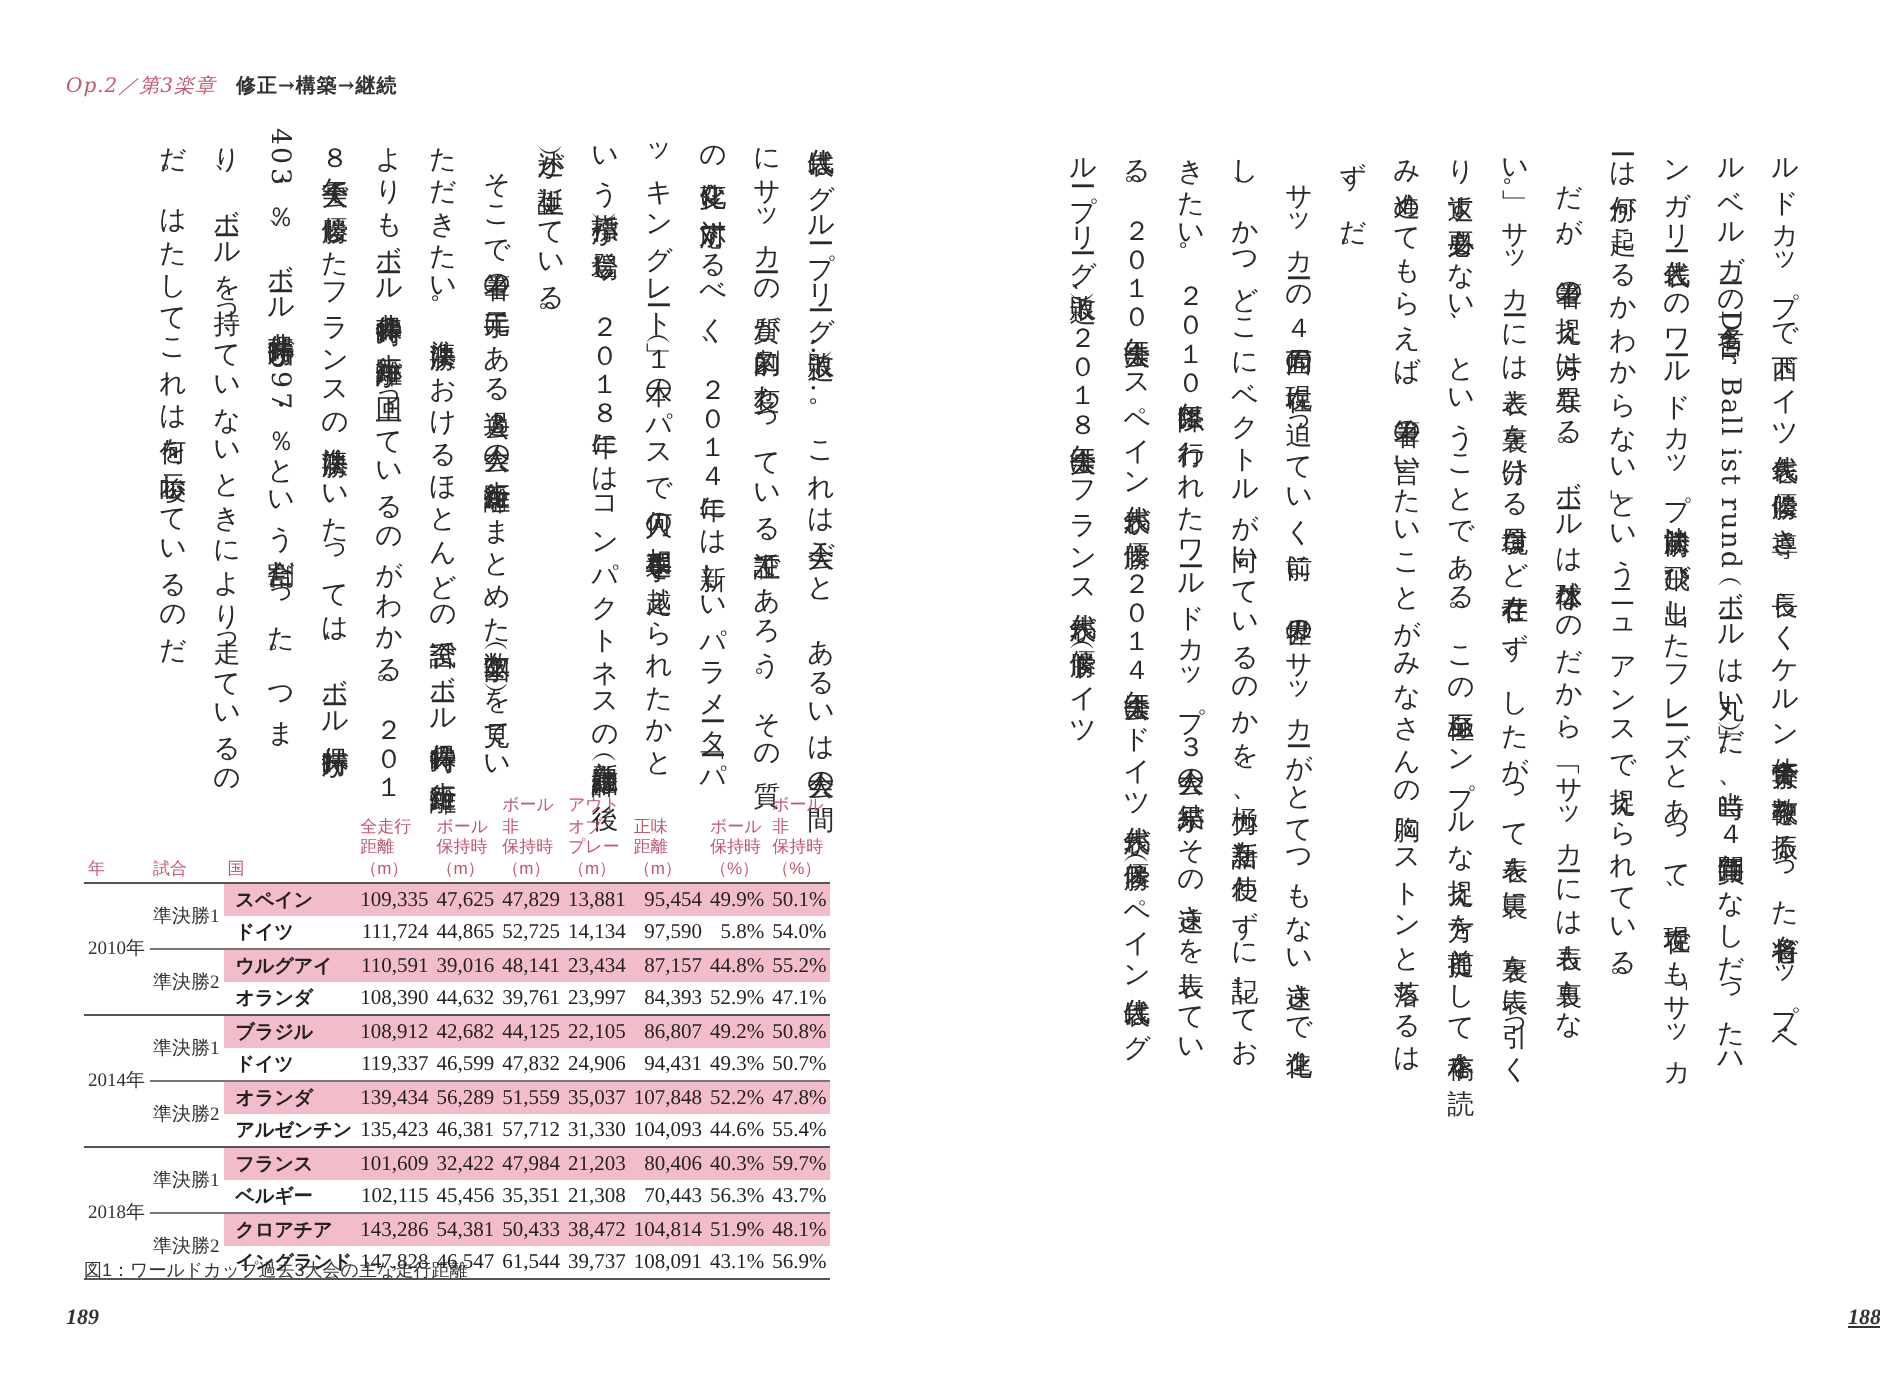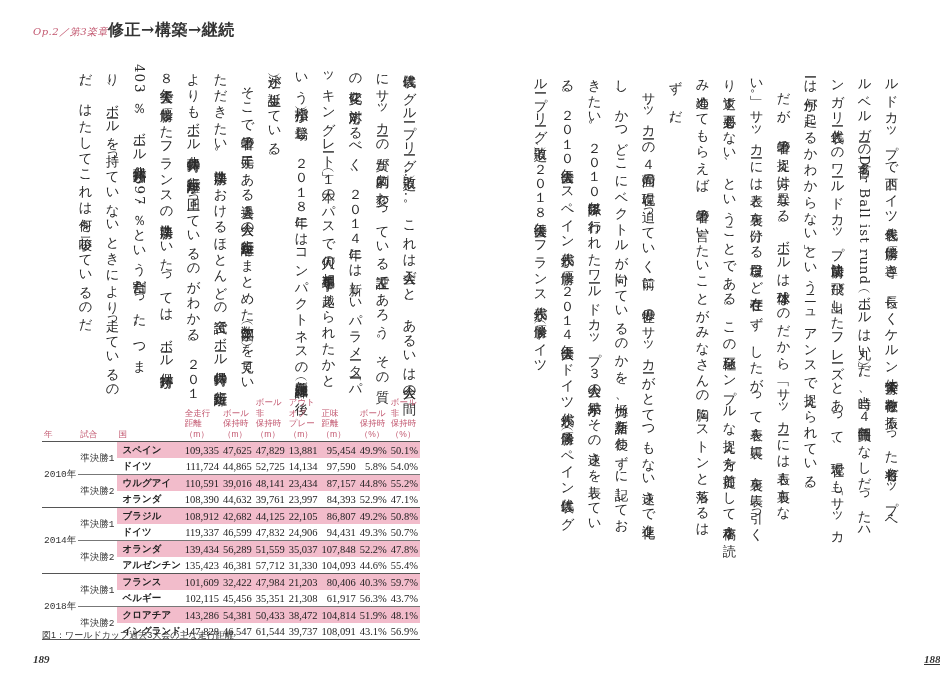"Op.2／第3楽章" .running-head { gap: none -> 10px; top: 20px -> 36px }
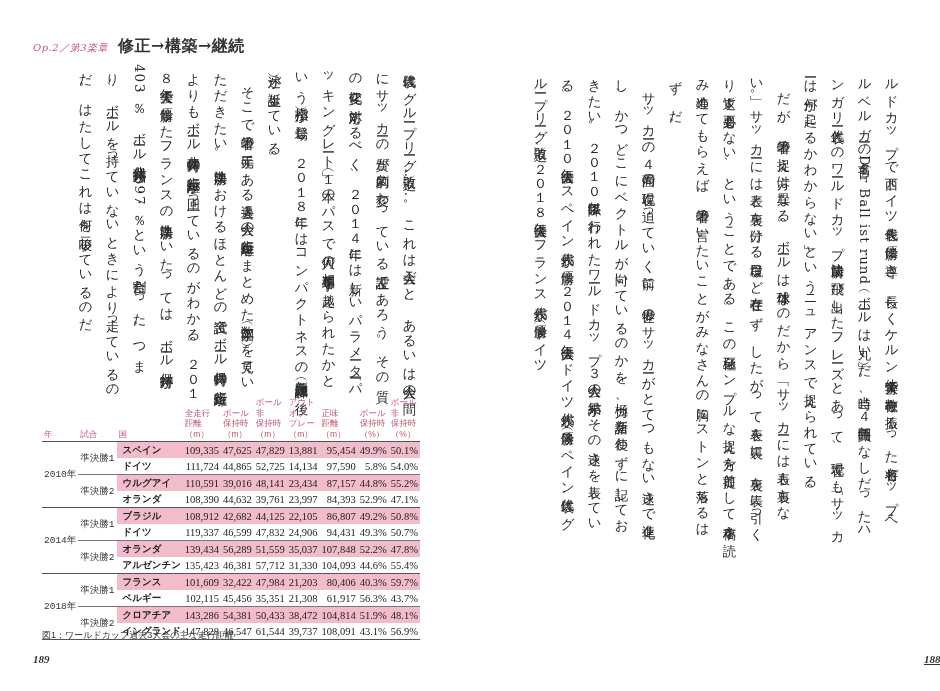"修正→構築→継続" .running-head .title { font-size: 16px -> 10px }
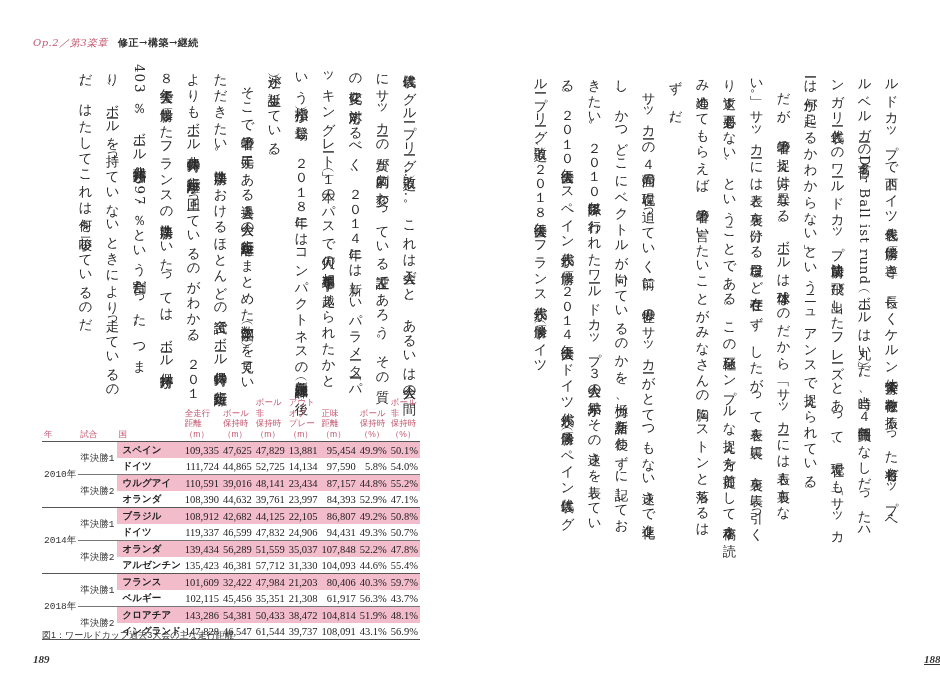"準決勝1" td.year, td.match { font-family: Liberation Mono, monospace -> Liberation Serif, serif }
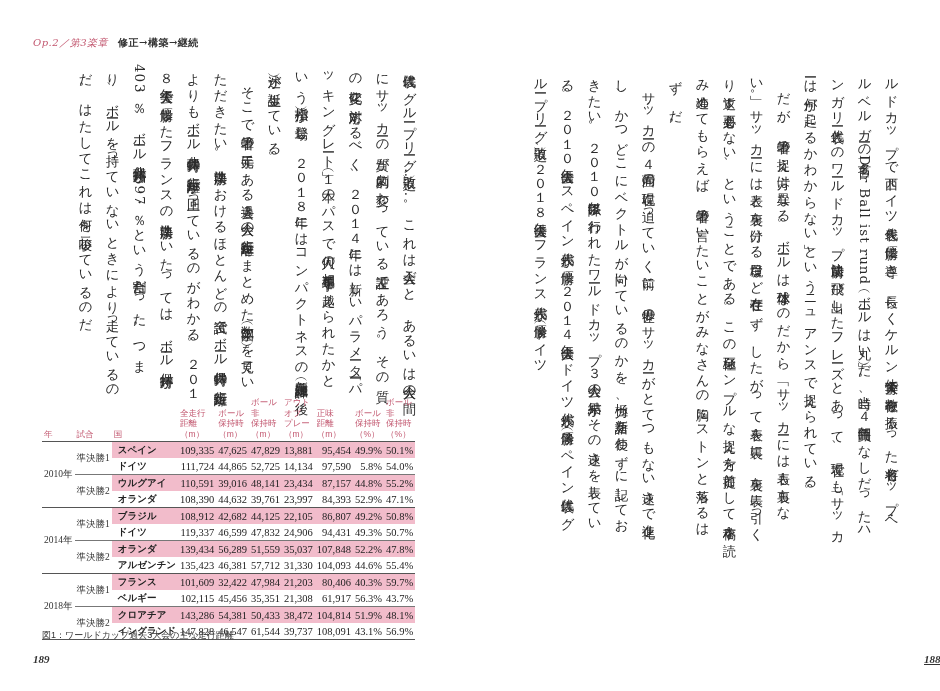"61,917" td.c { text: 61,917 -> 70,443 }
